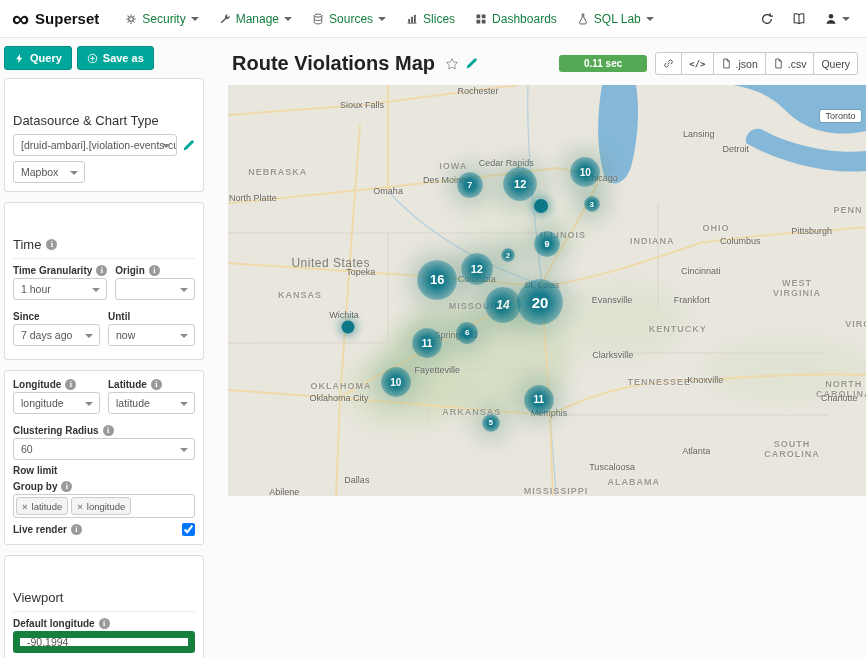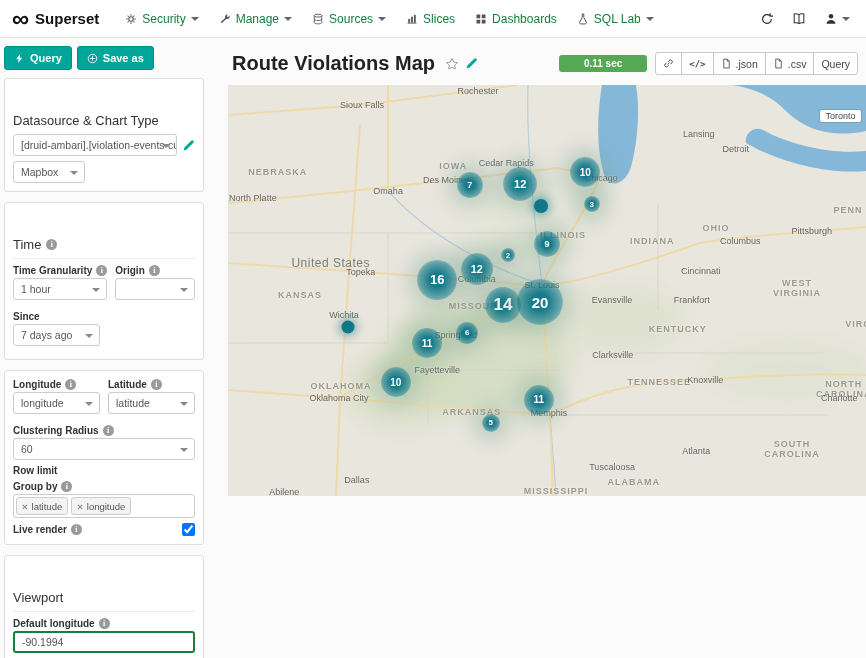"14" div.cluster { font-size: 17px -> 12px; font-style: none -> italic }
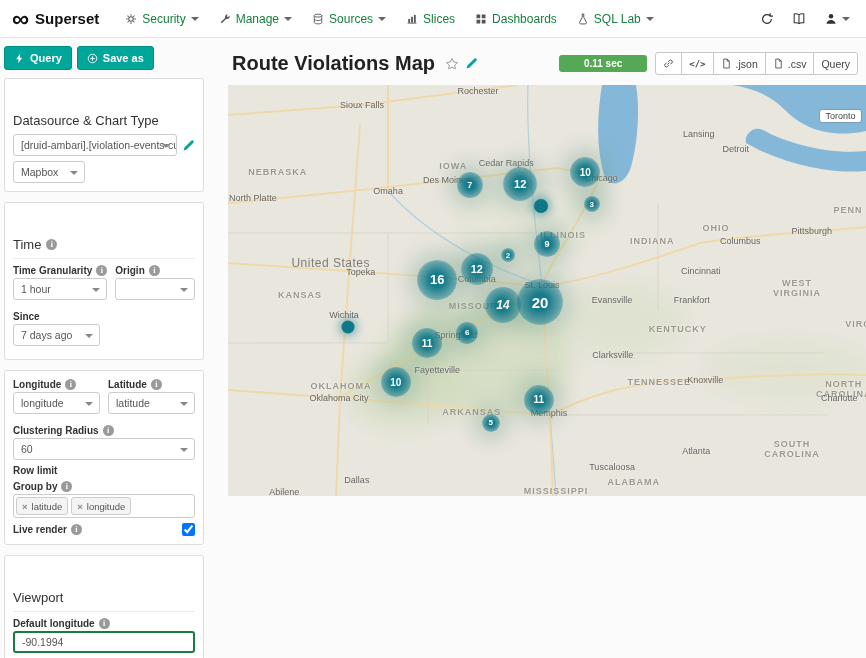"Until" div.field { html: none -> <div> <div> <span>Until</span> </div> <div> <span>now</span> </div> </div> }
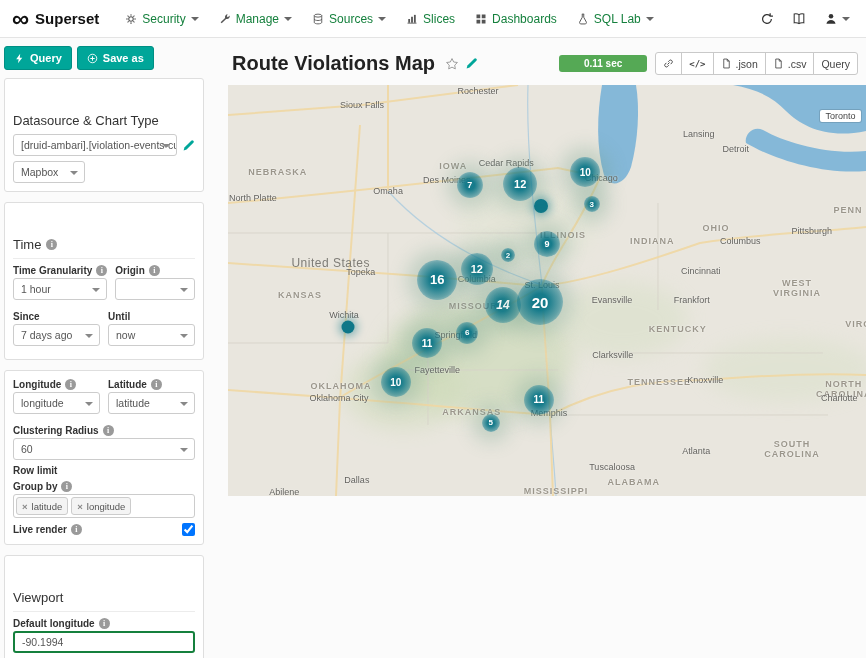"-90.1994" .input { border: 2px solid #15803d -> 7px solid #15803d }
